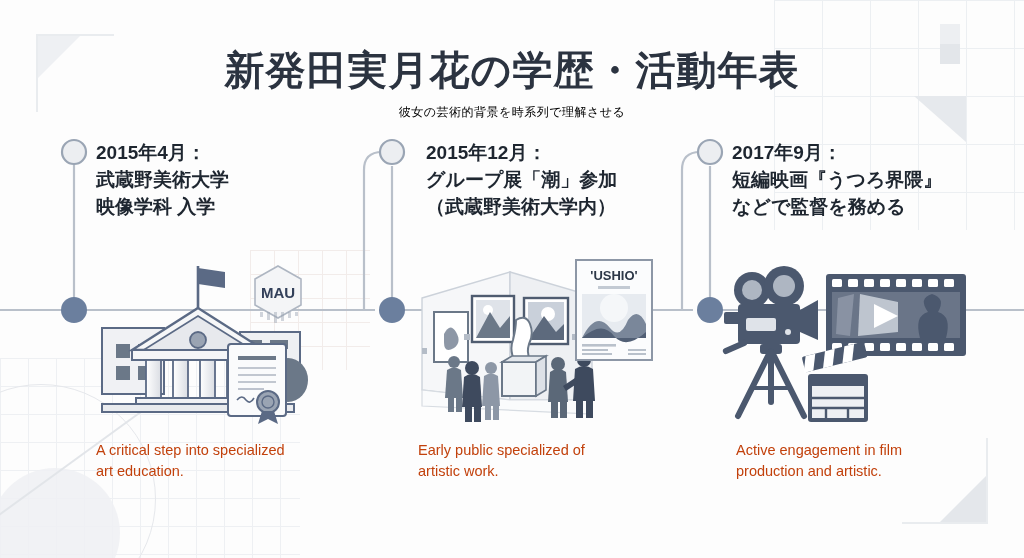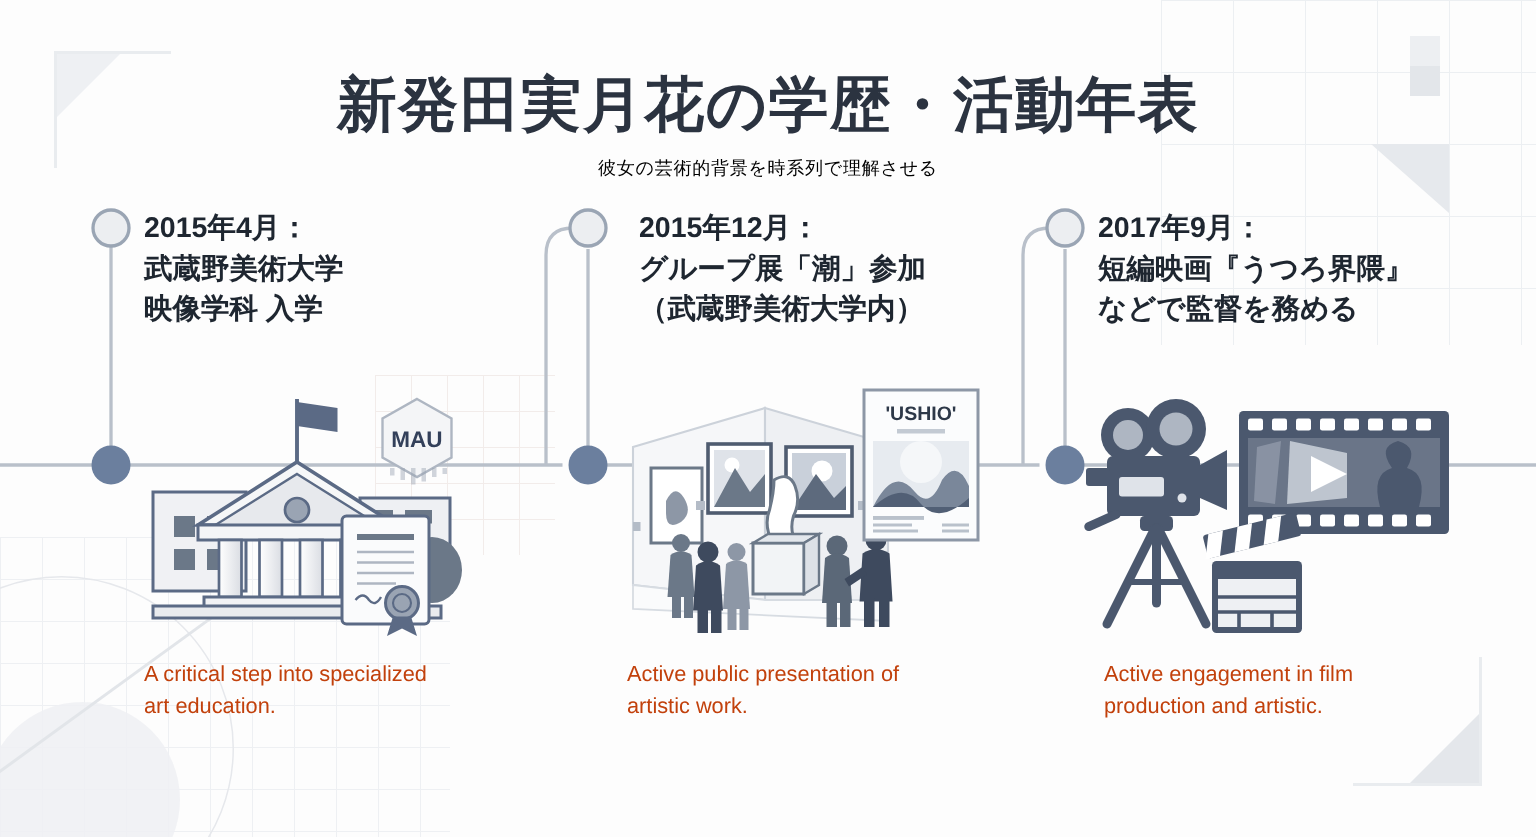"Active public presentation of" div.caption { text: Active public presentation -> Early public specialized }
